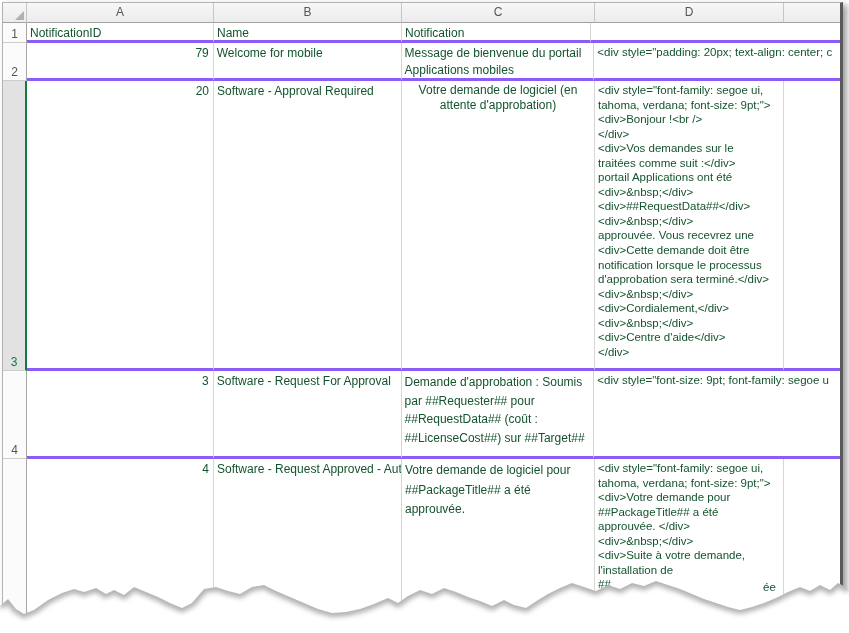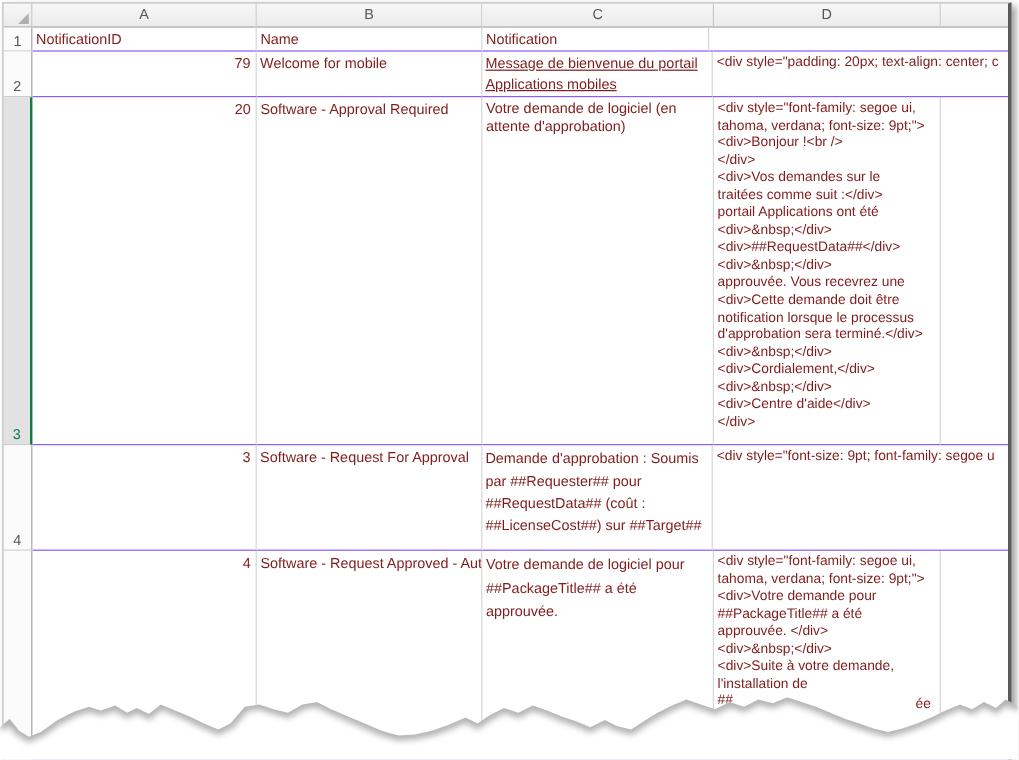"NotificationID" .cell { border-bottom: 1px solid #8b5cf6 -> 3px solid #8b5cf6; color: #7f1d1d -> #14532d }
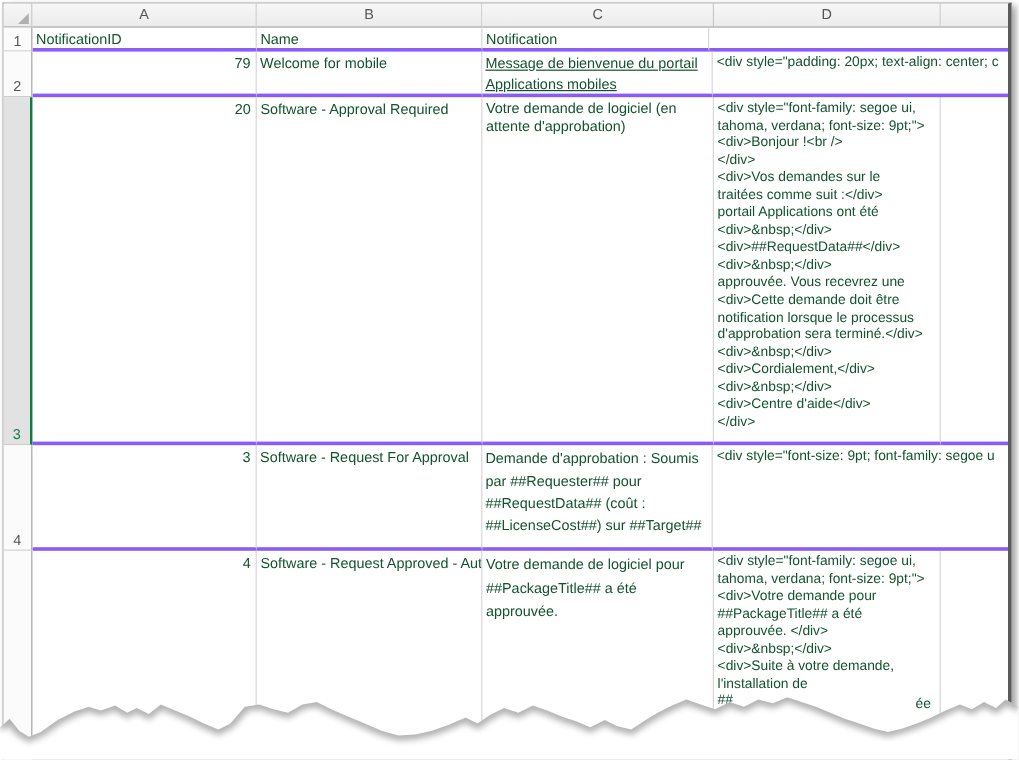"Message de bienvenue du portail" .r2 .cC { text-decoration: underline -> none }
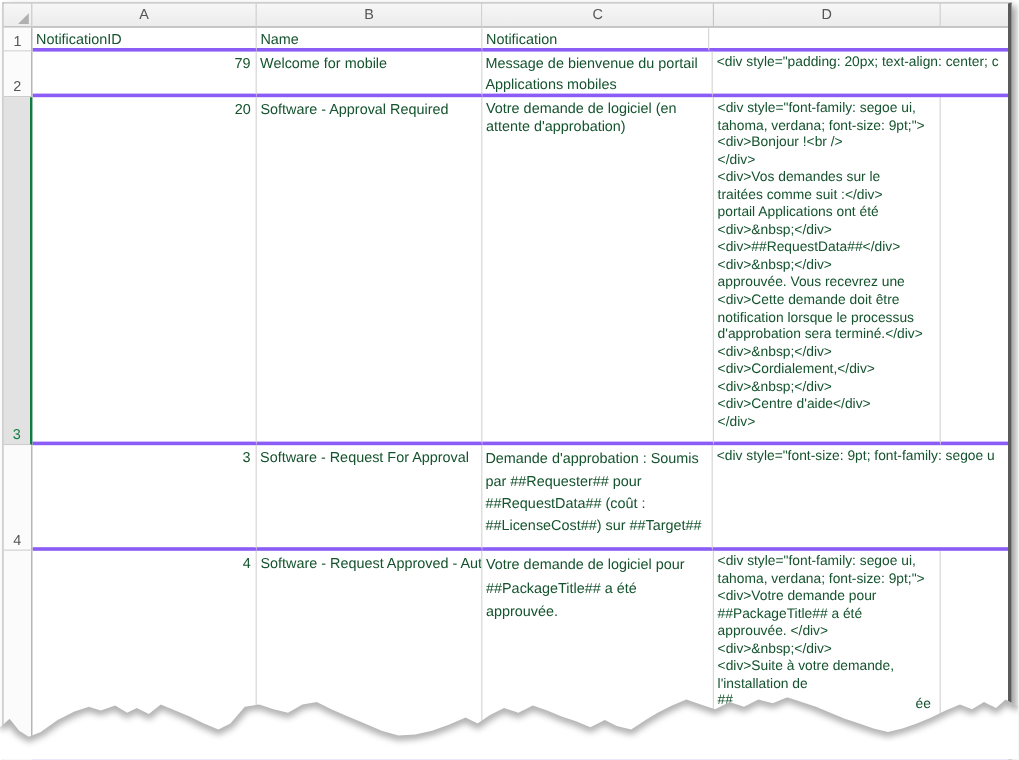"Votre demande de logiciel (en" .r3 .cC { text-align: none -> center }
